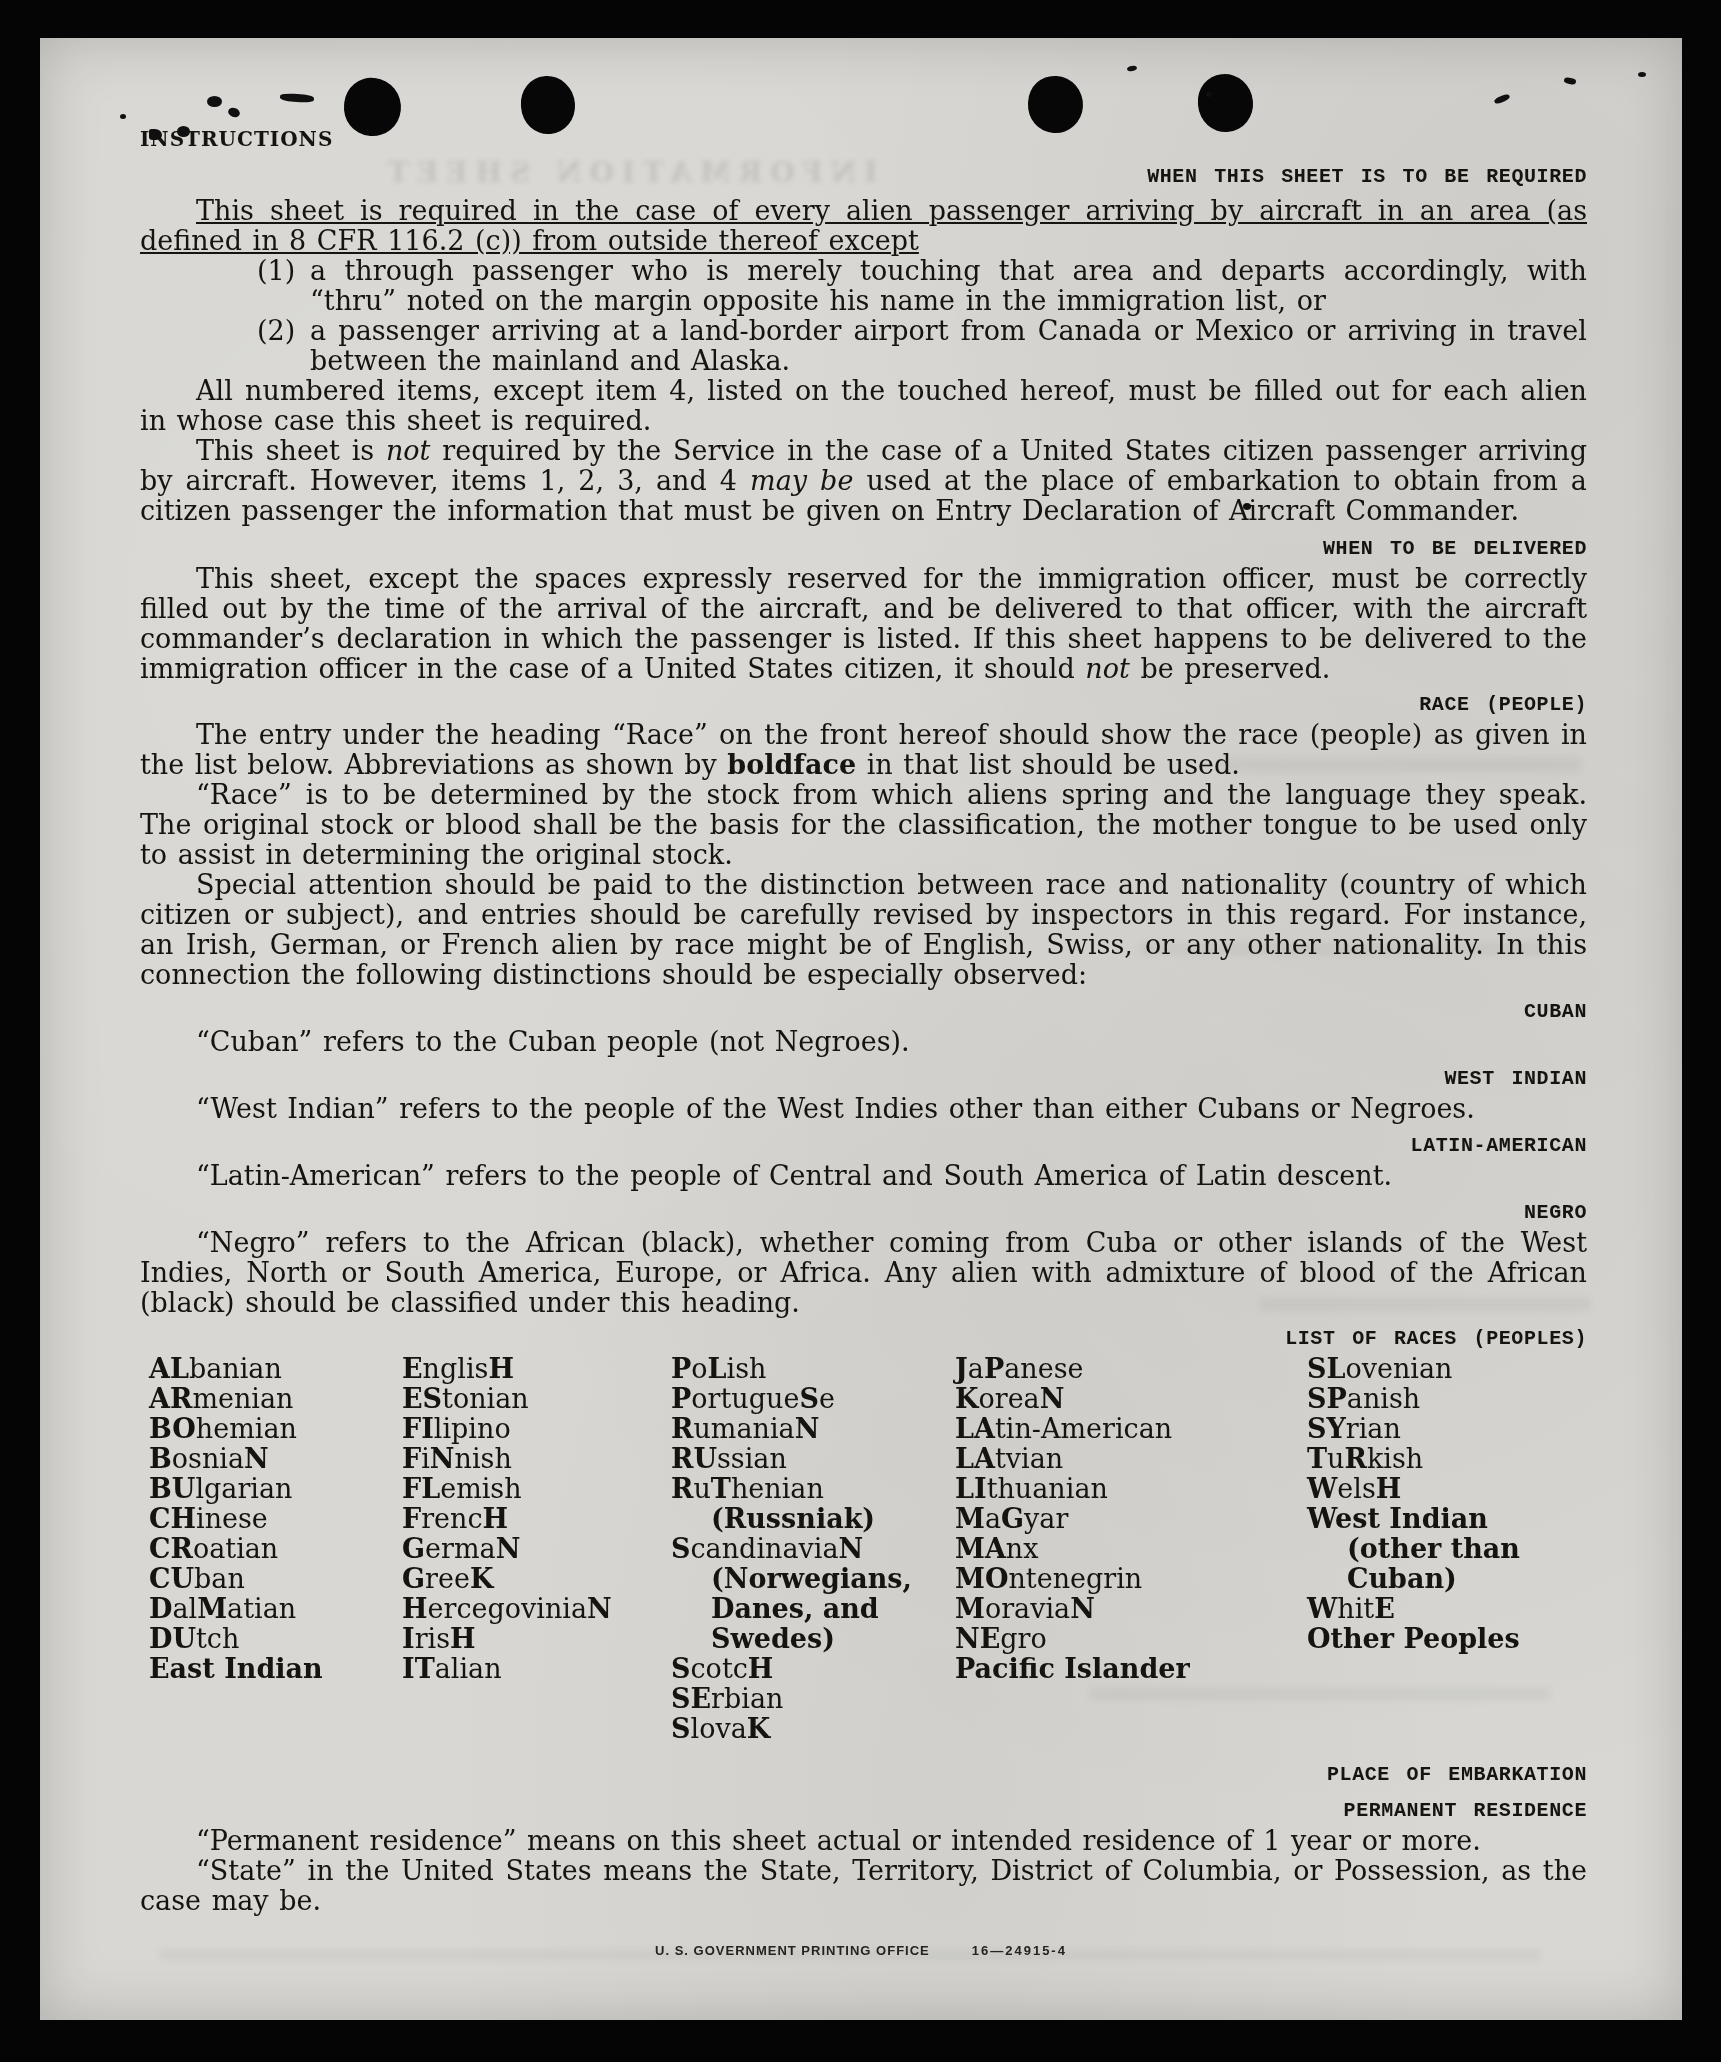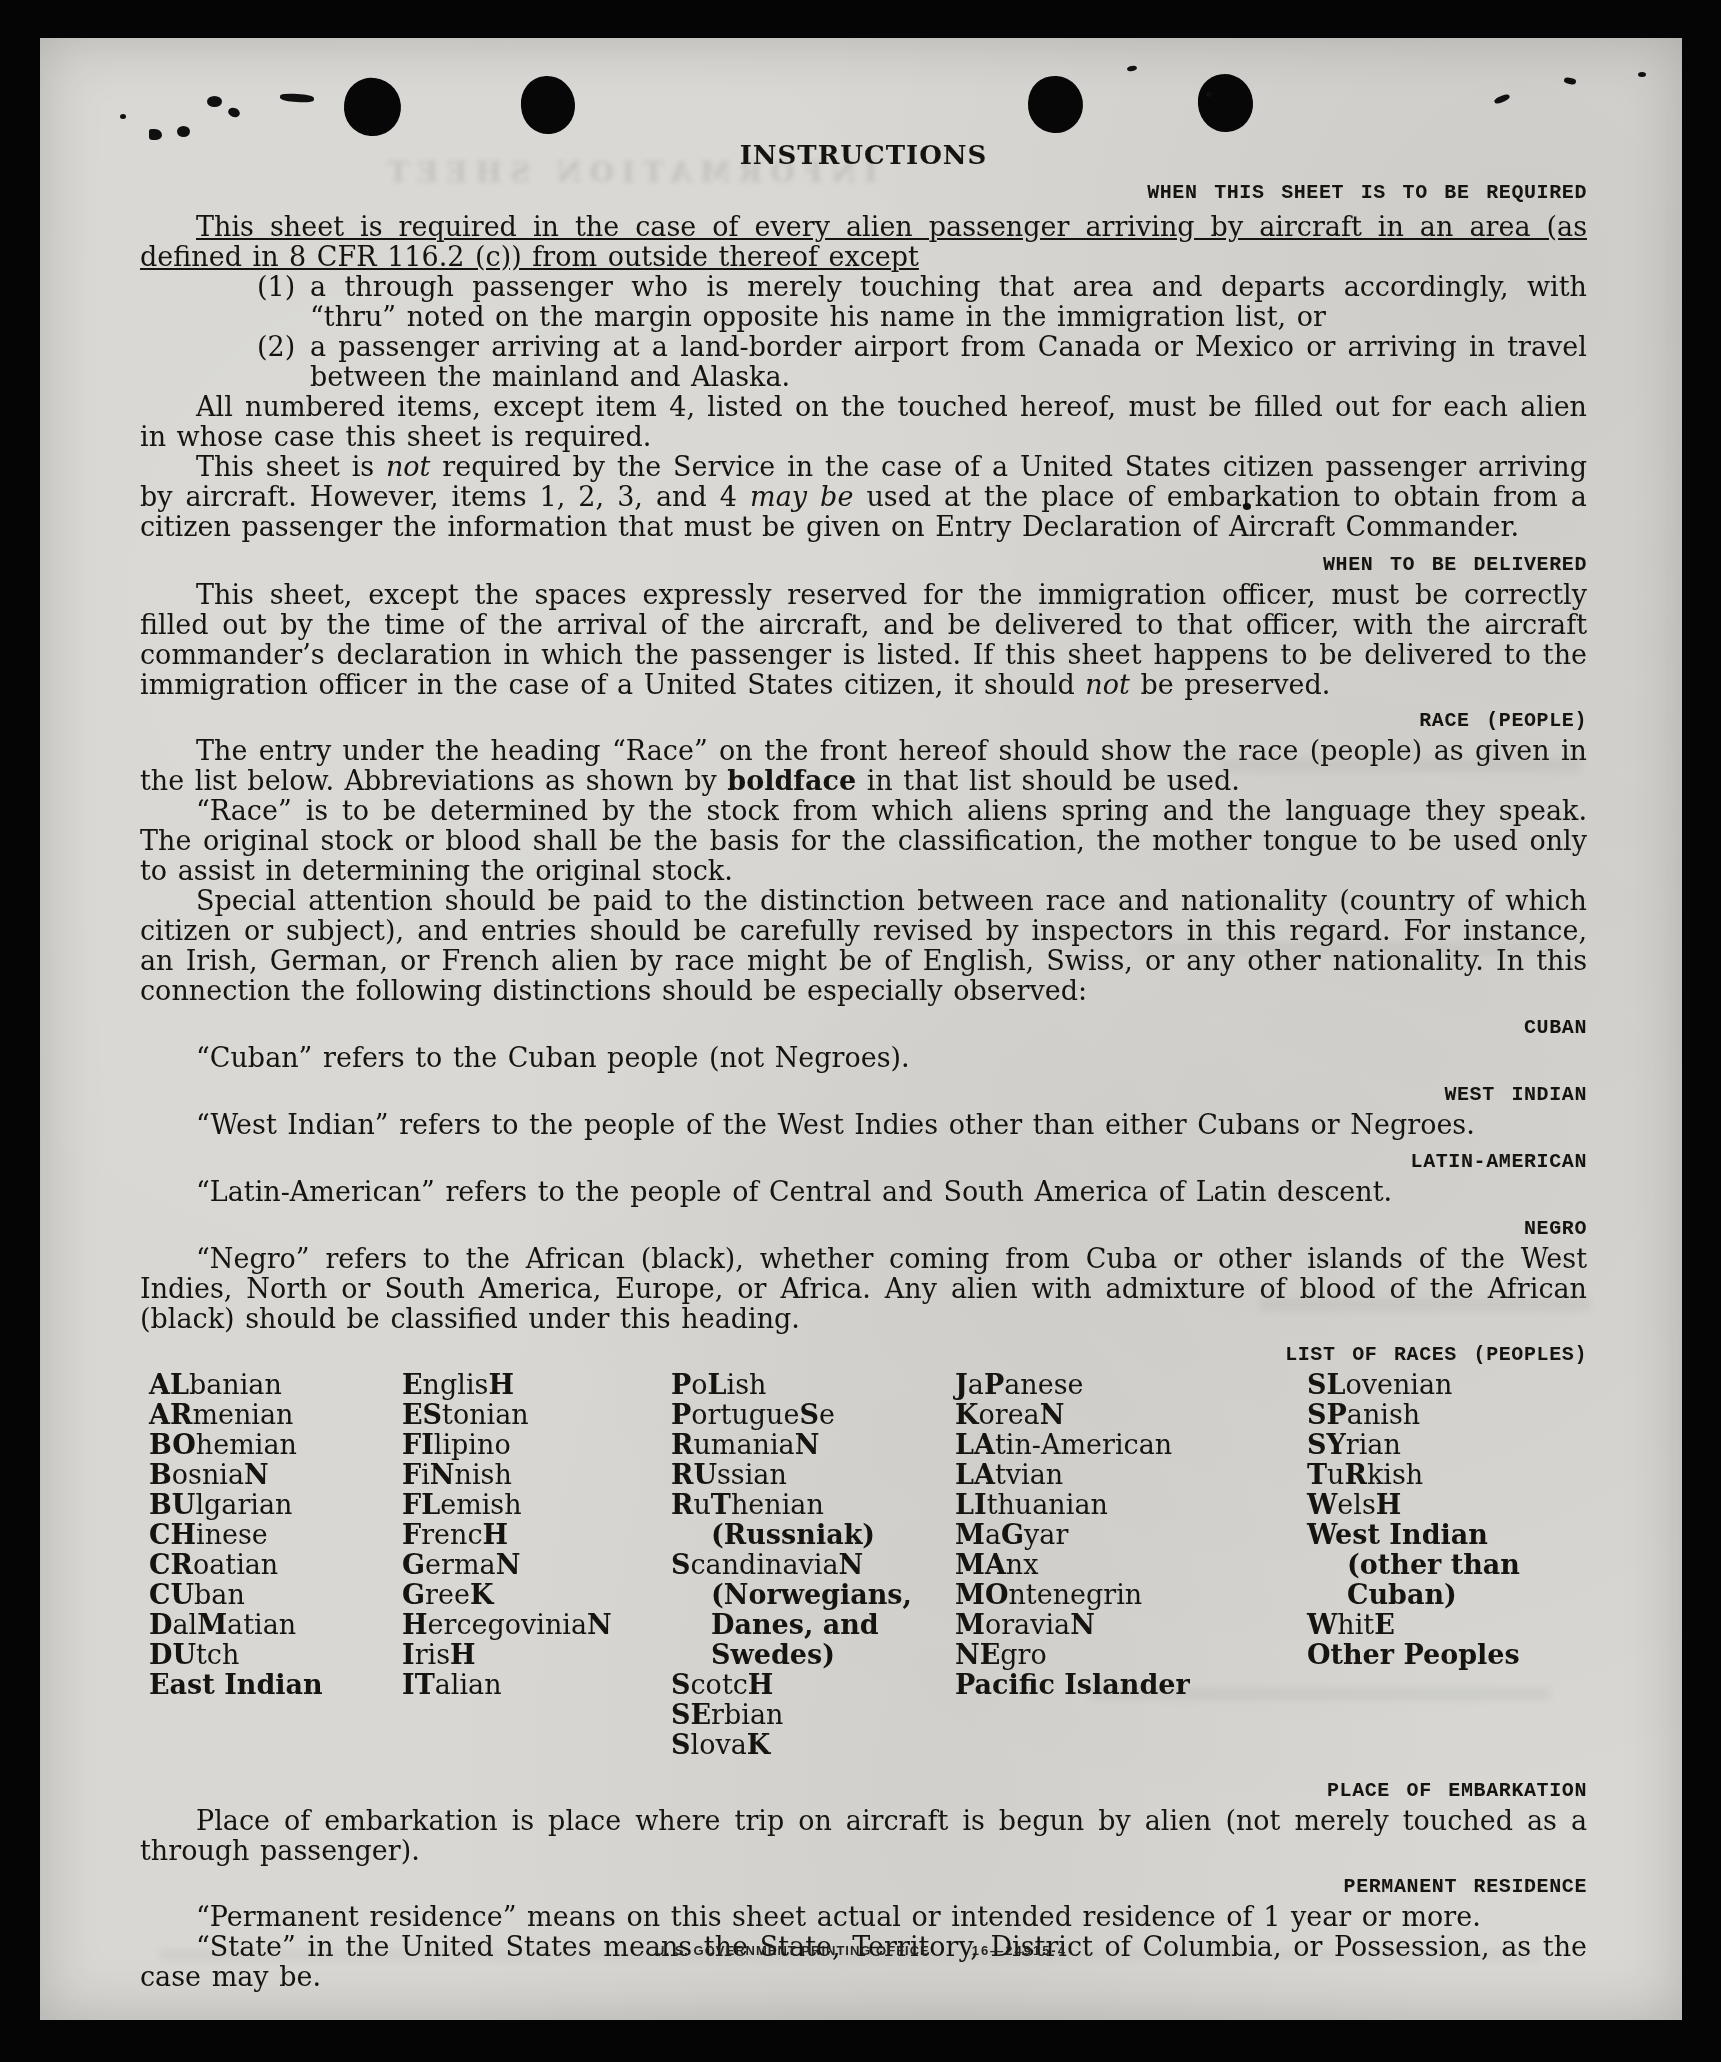"INSTRUCTIONS" .title { font-size: 26px -> 20px; margin: 16px 0 6px 0 -> 0 0 6px 0; text-align: center -> left }
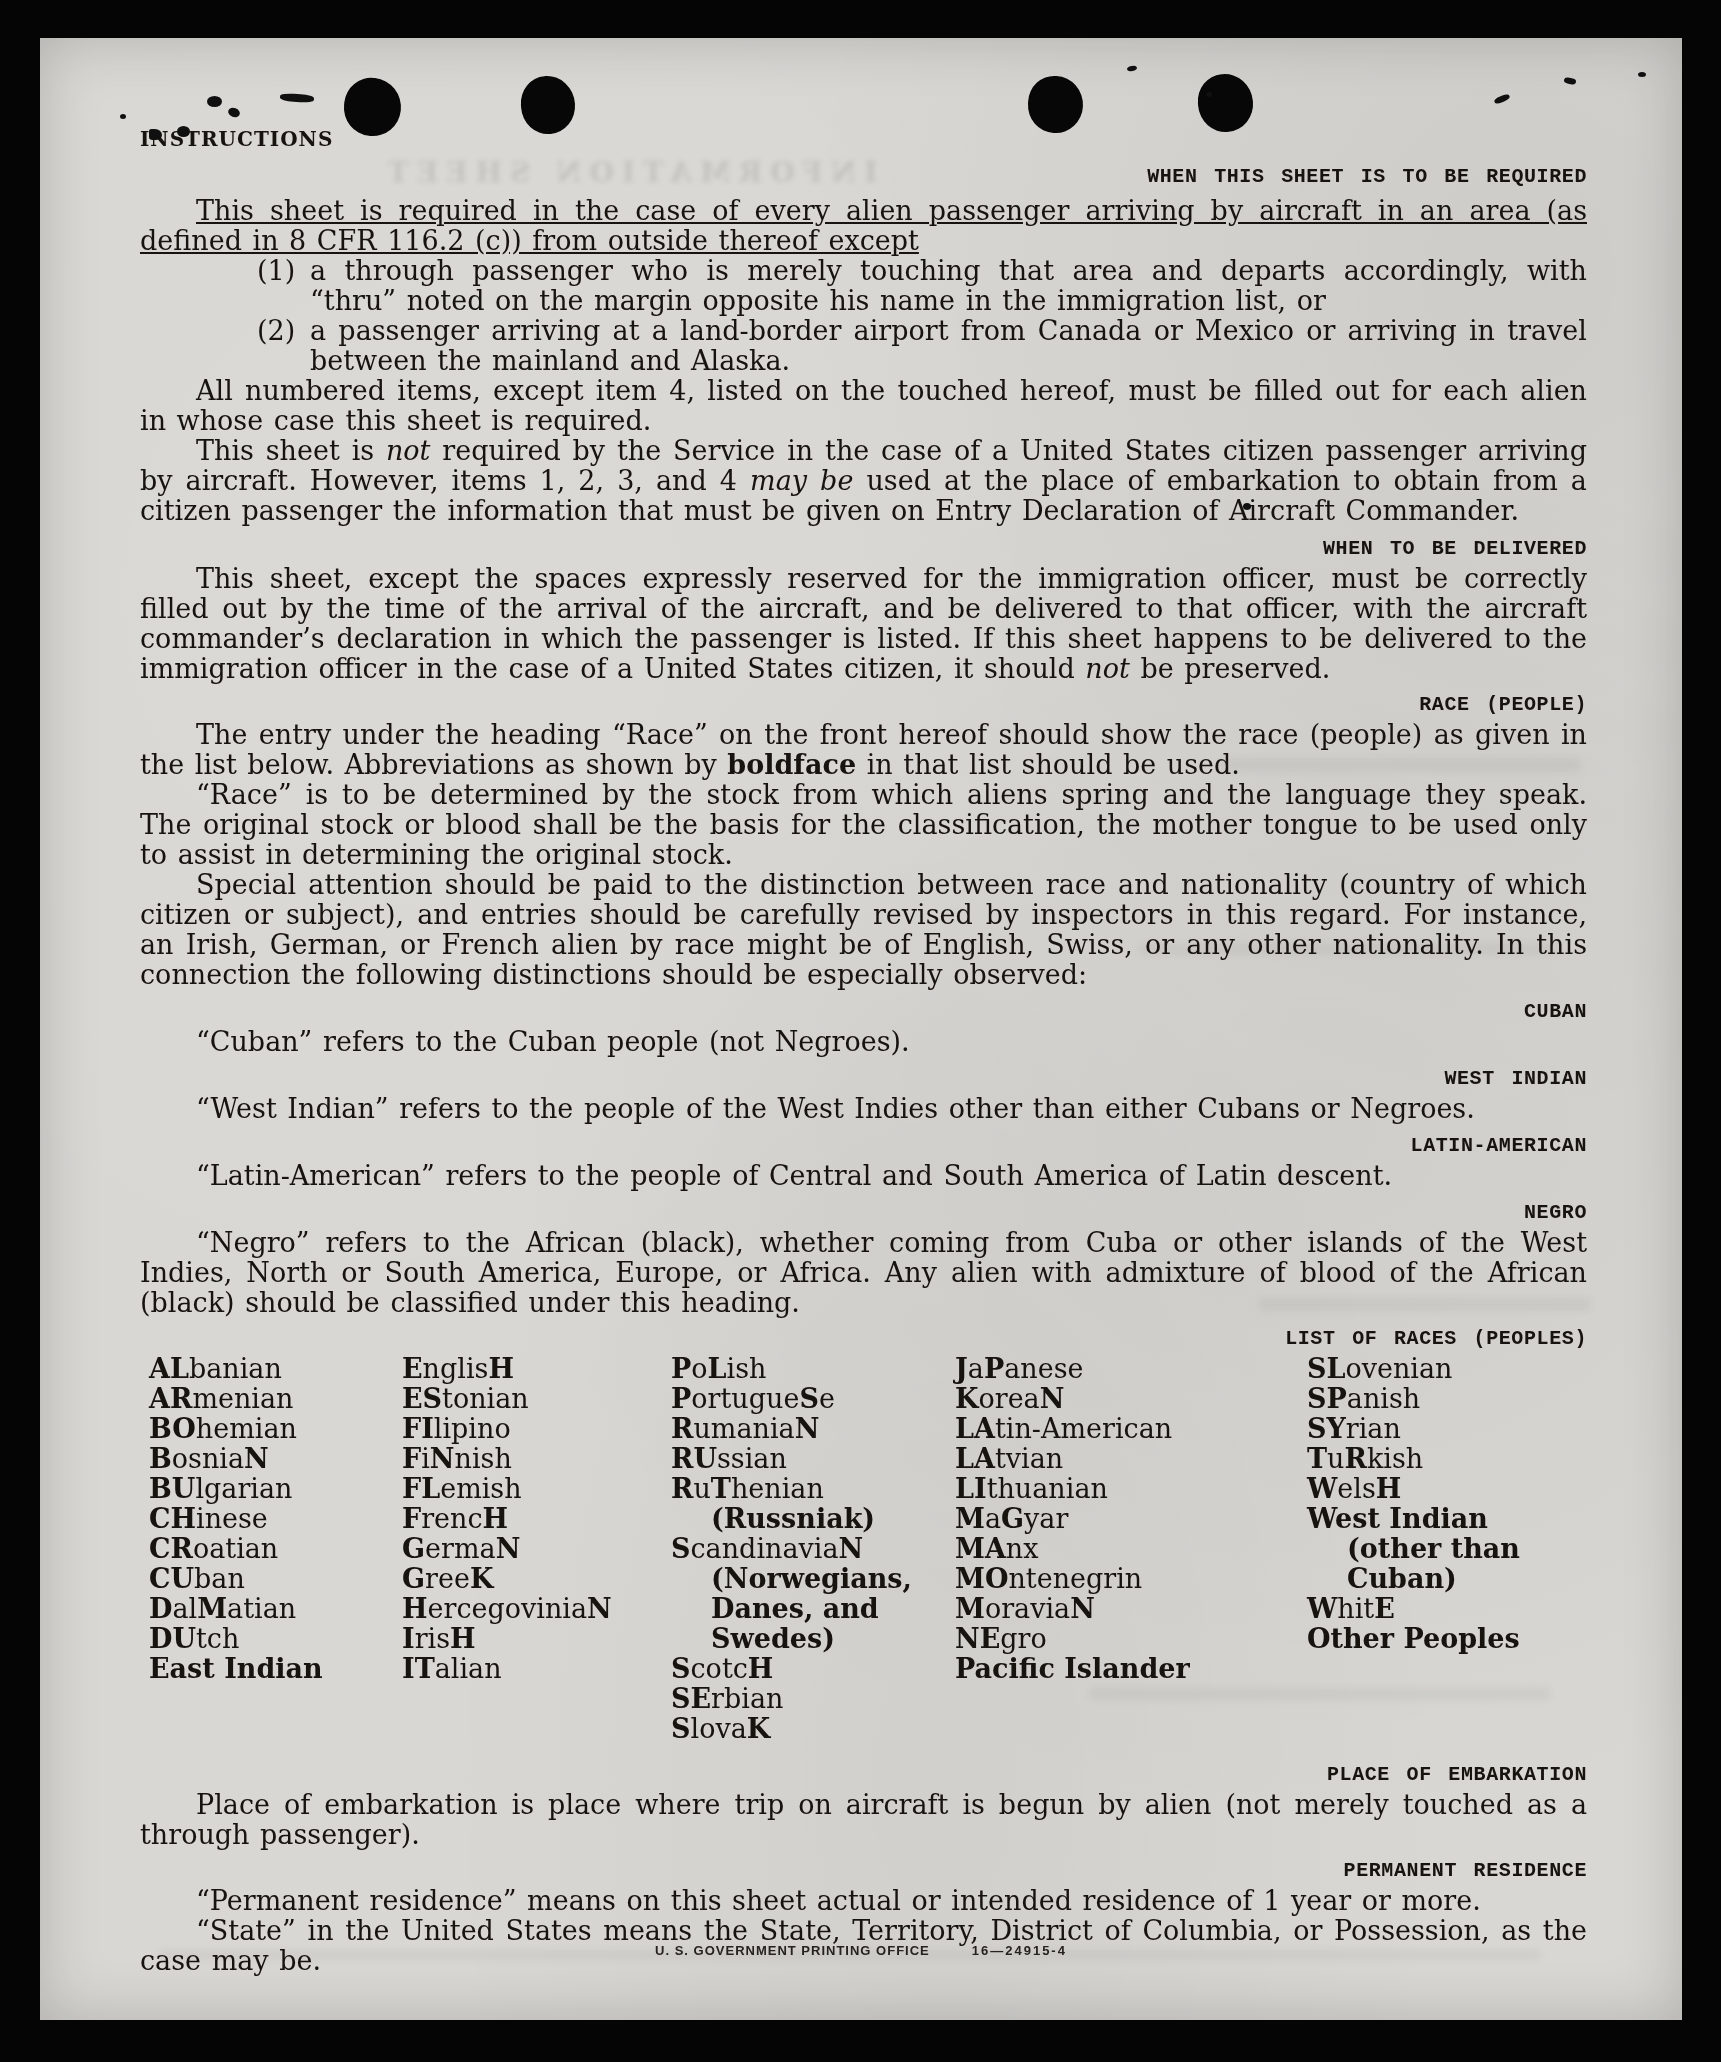"Place of embarkation is place" p { html: <p>Place of embarkation is place where trip on aircraft is begun by alien (not merely touched as a through passenger).</p> -> none }
